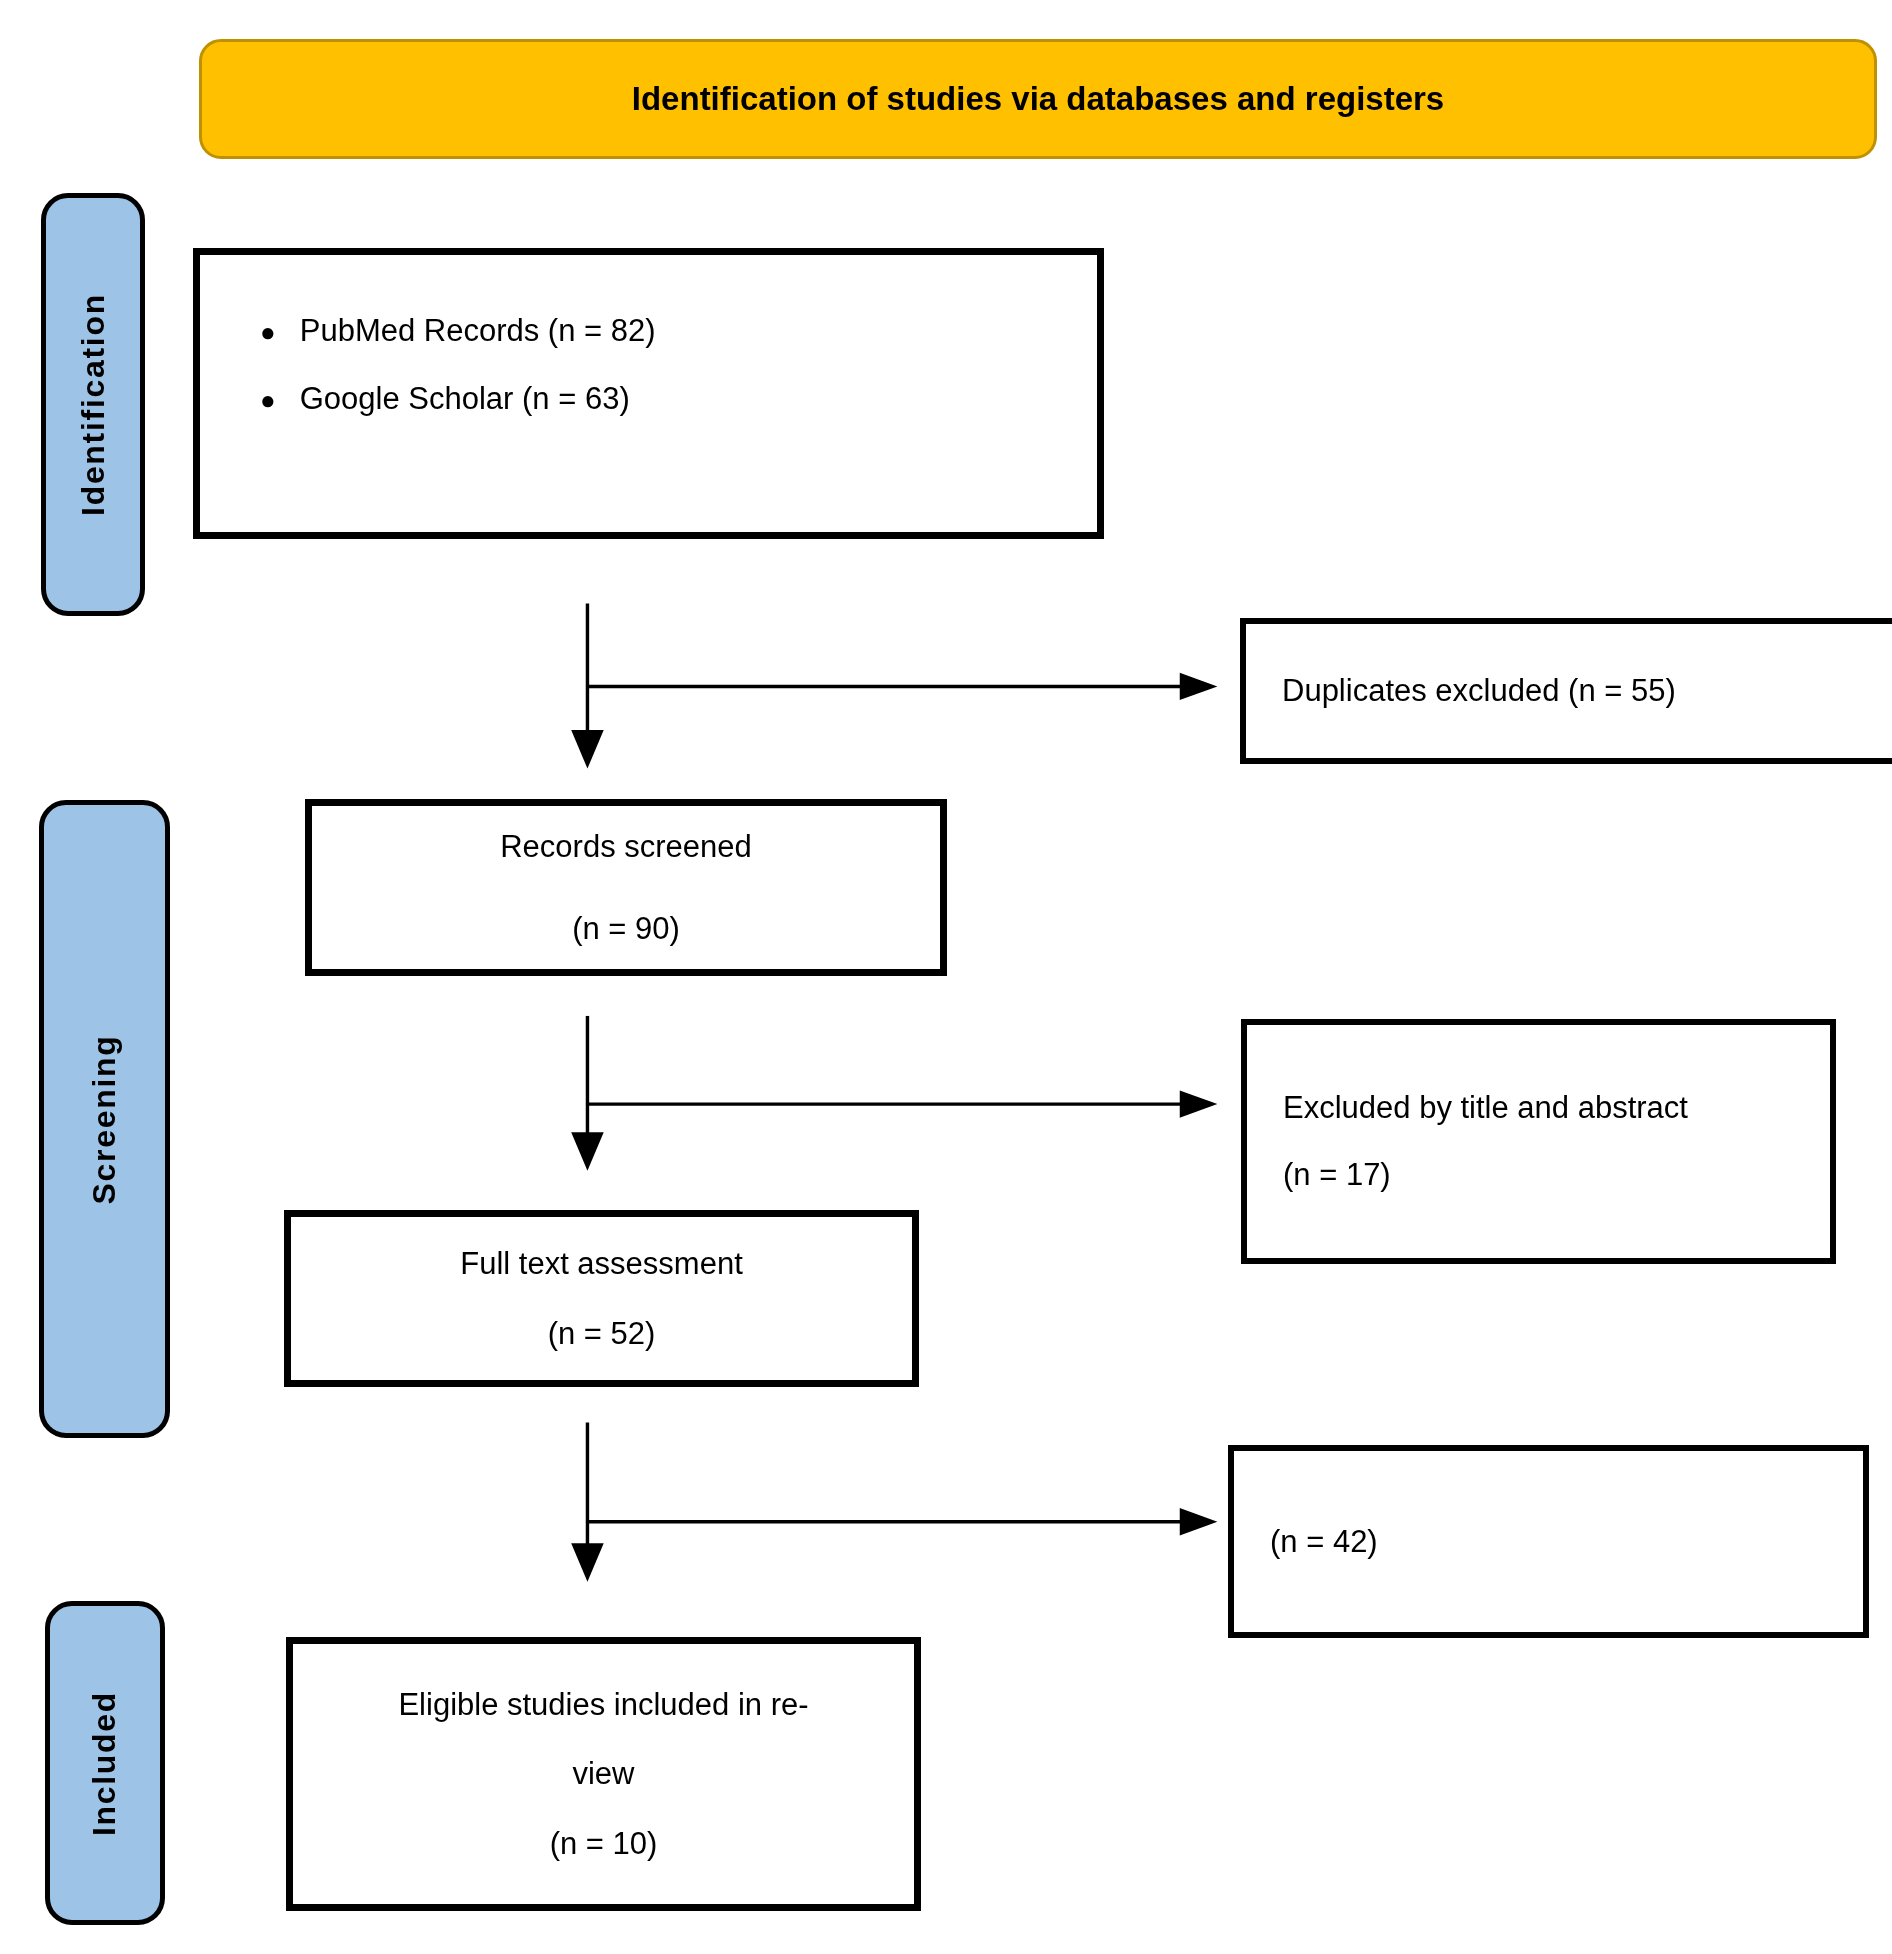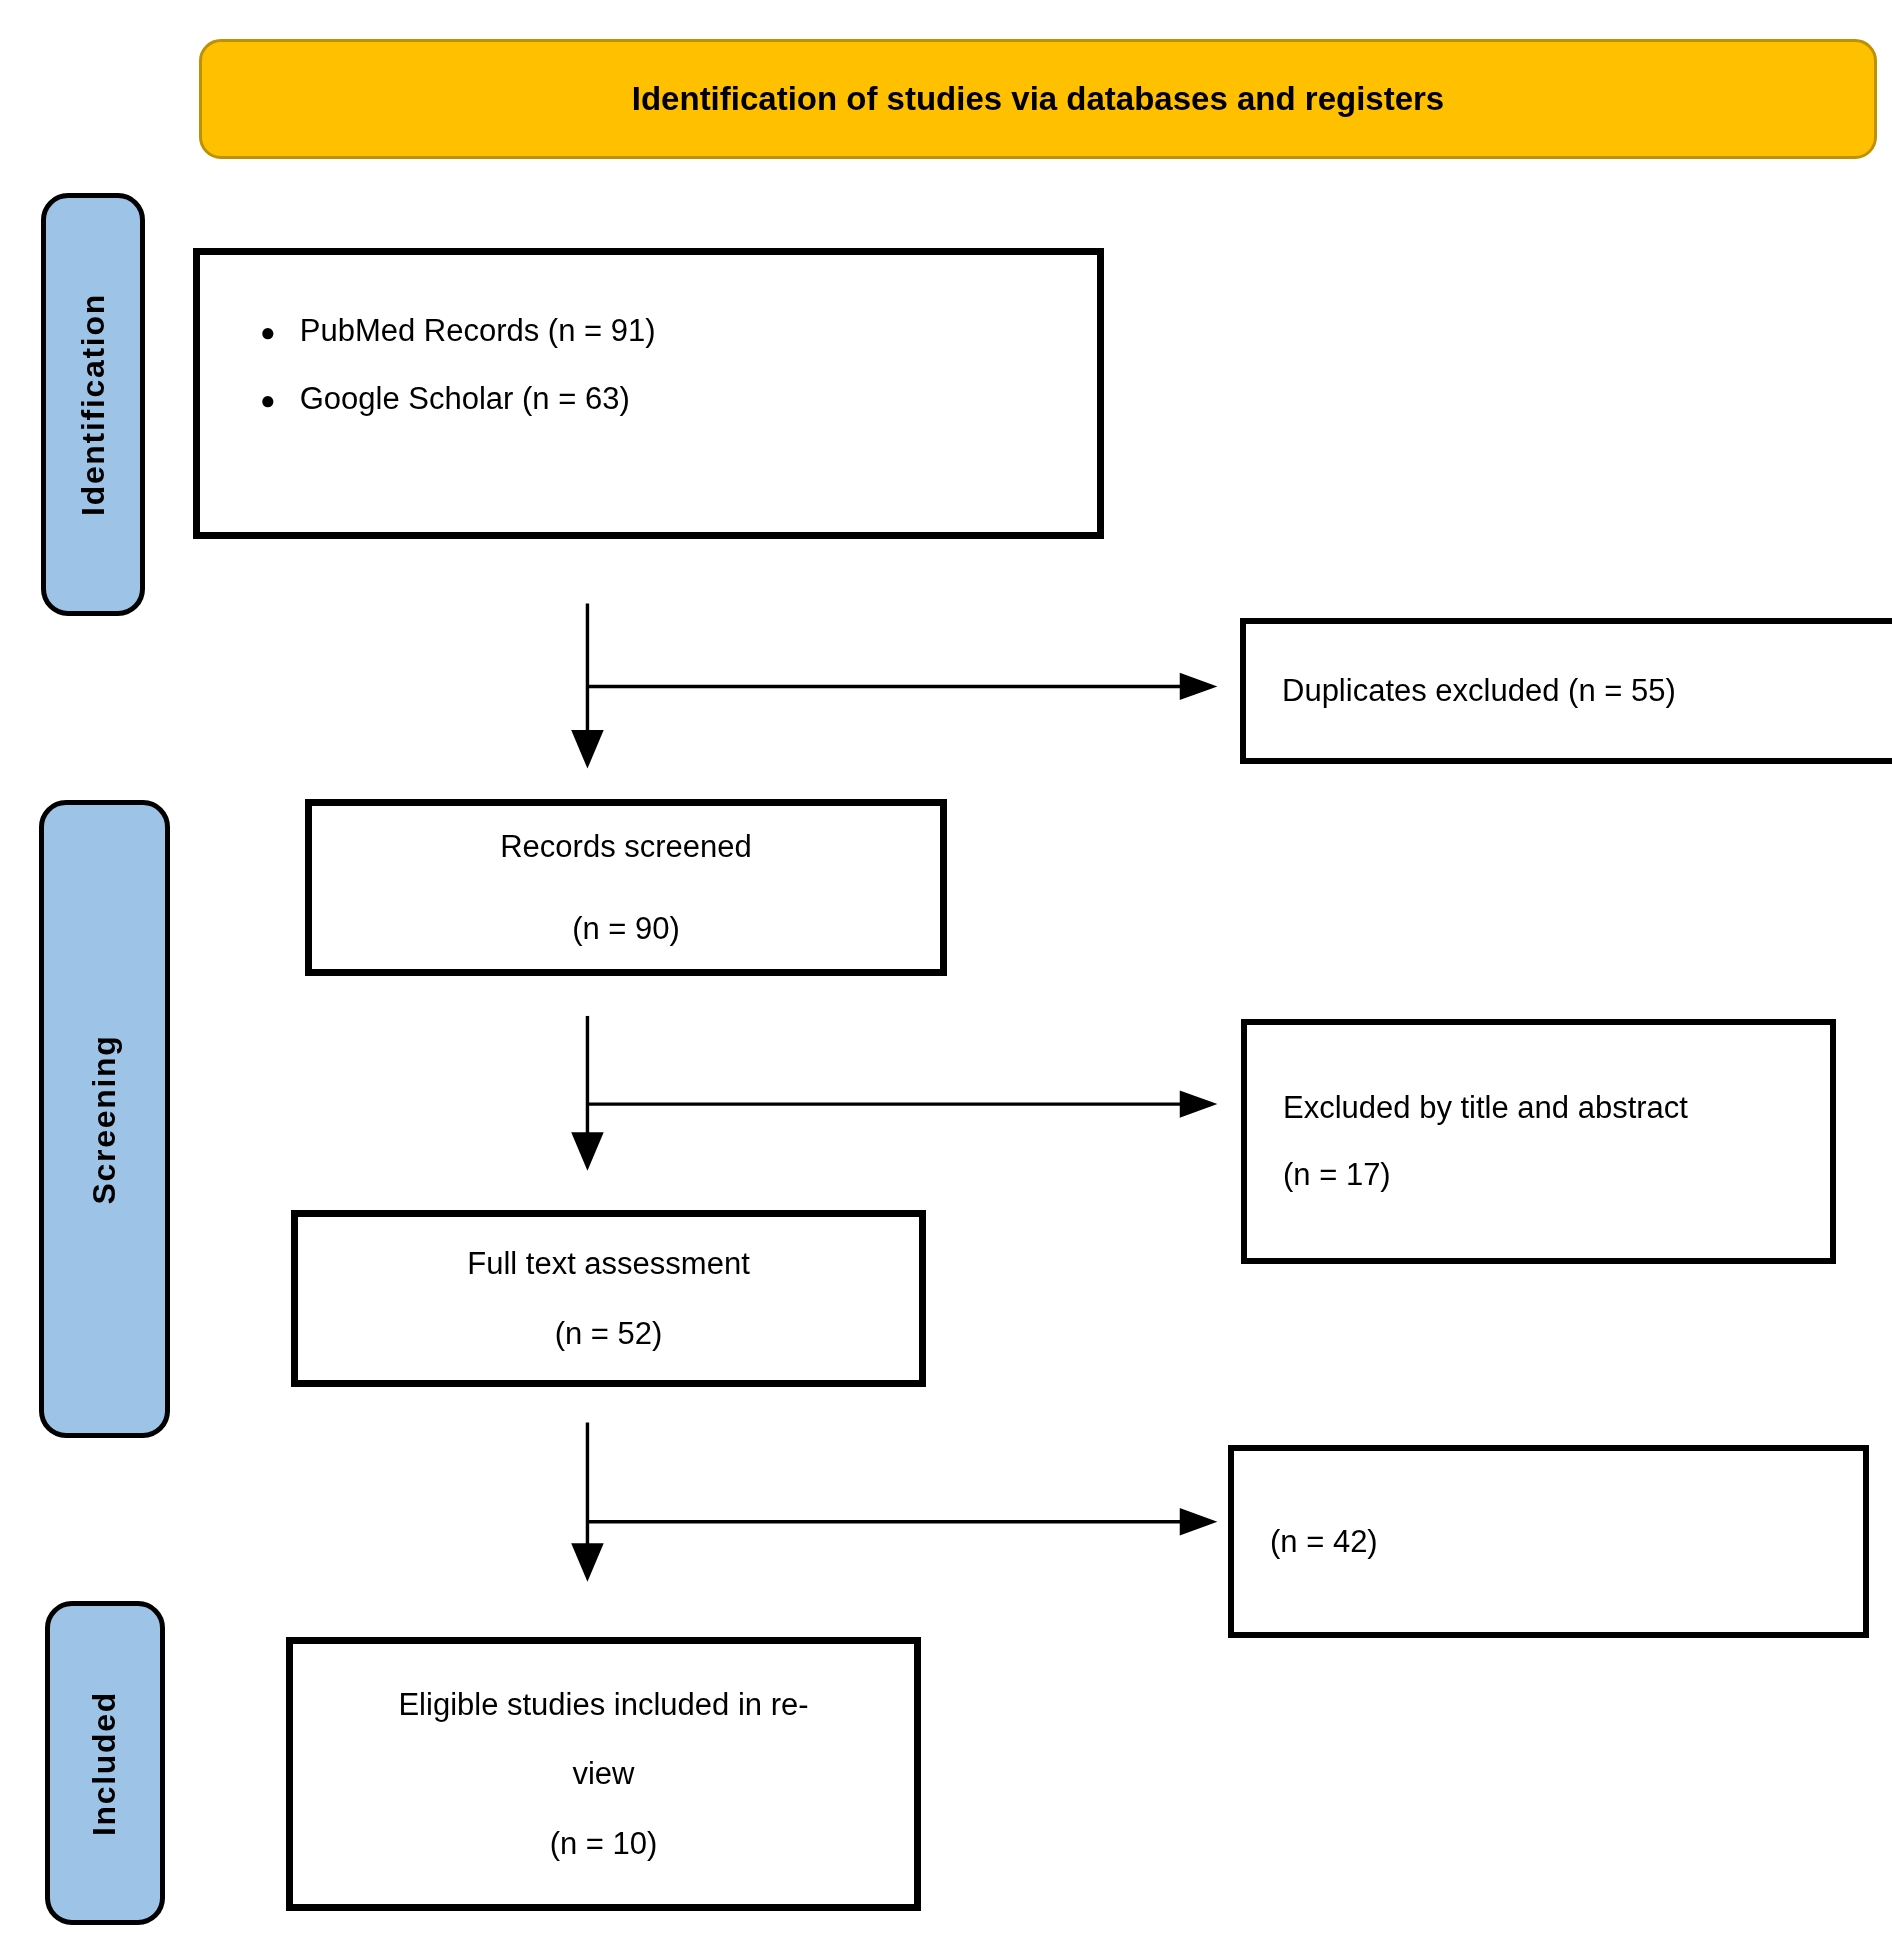"PubMed Records (n = 91)" span { text: 91 -> 82 }
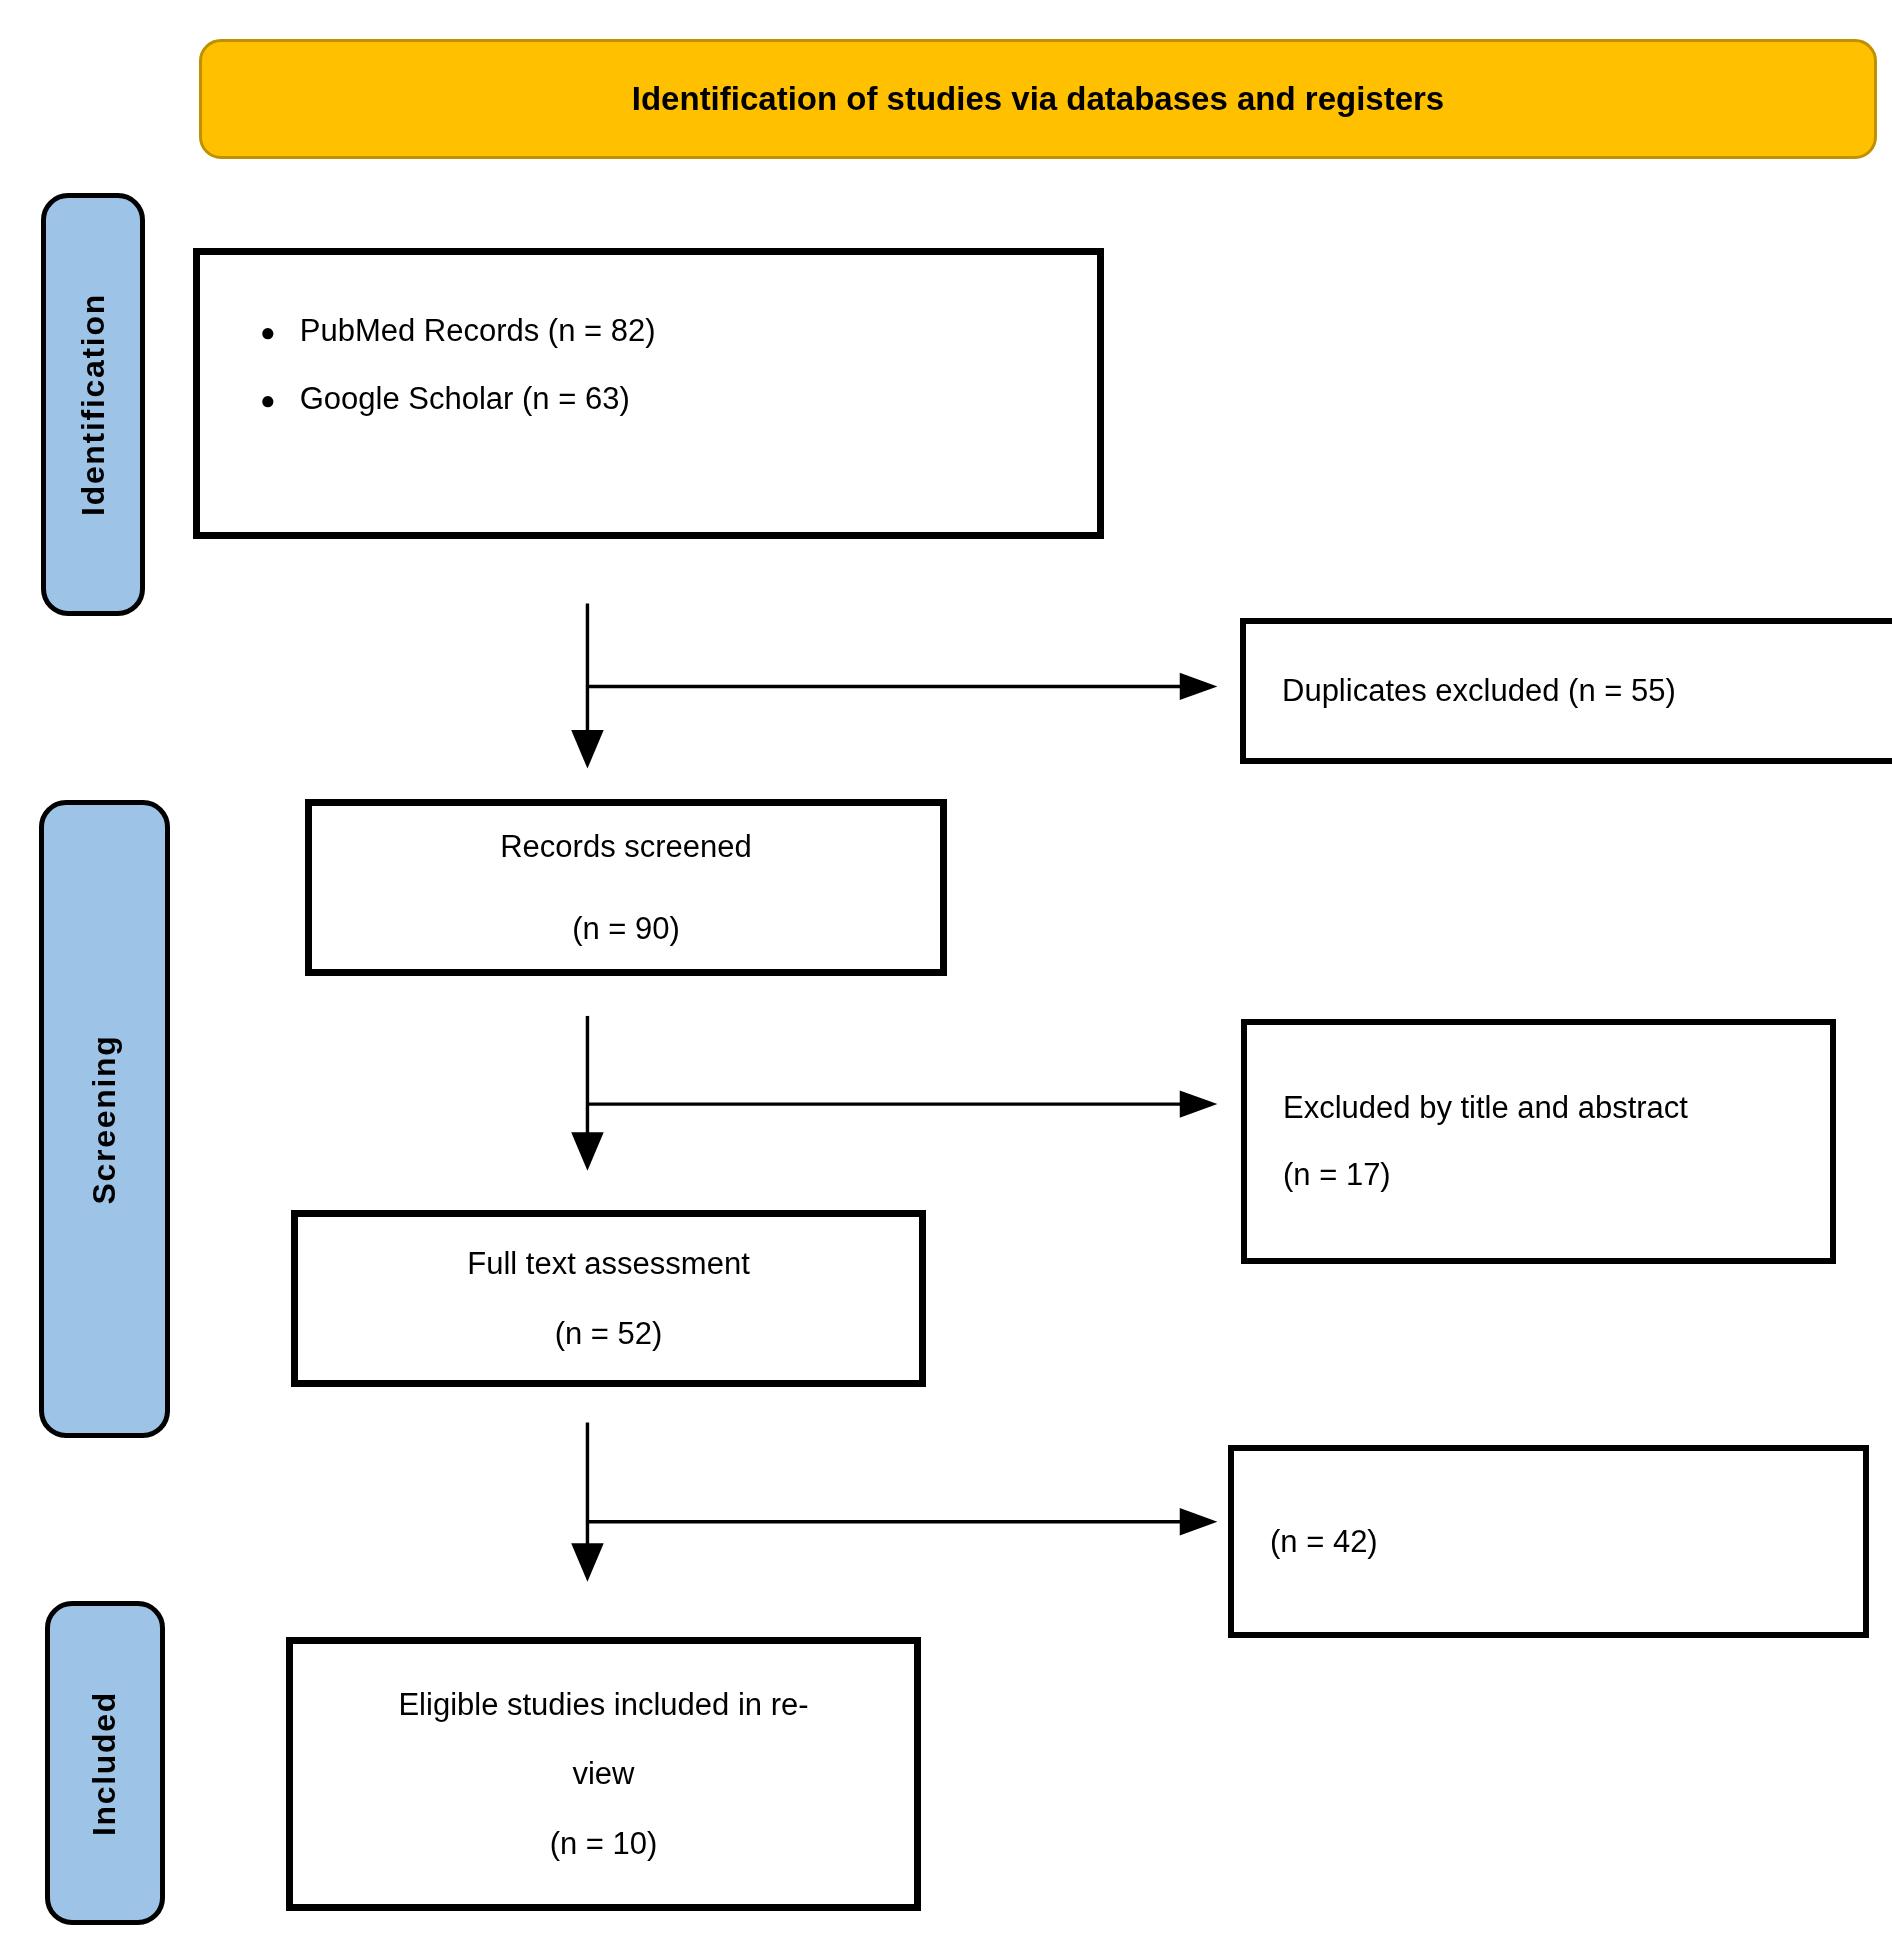"Full text assessment" .box-fulltext { left: 291px -> 284px }
